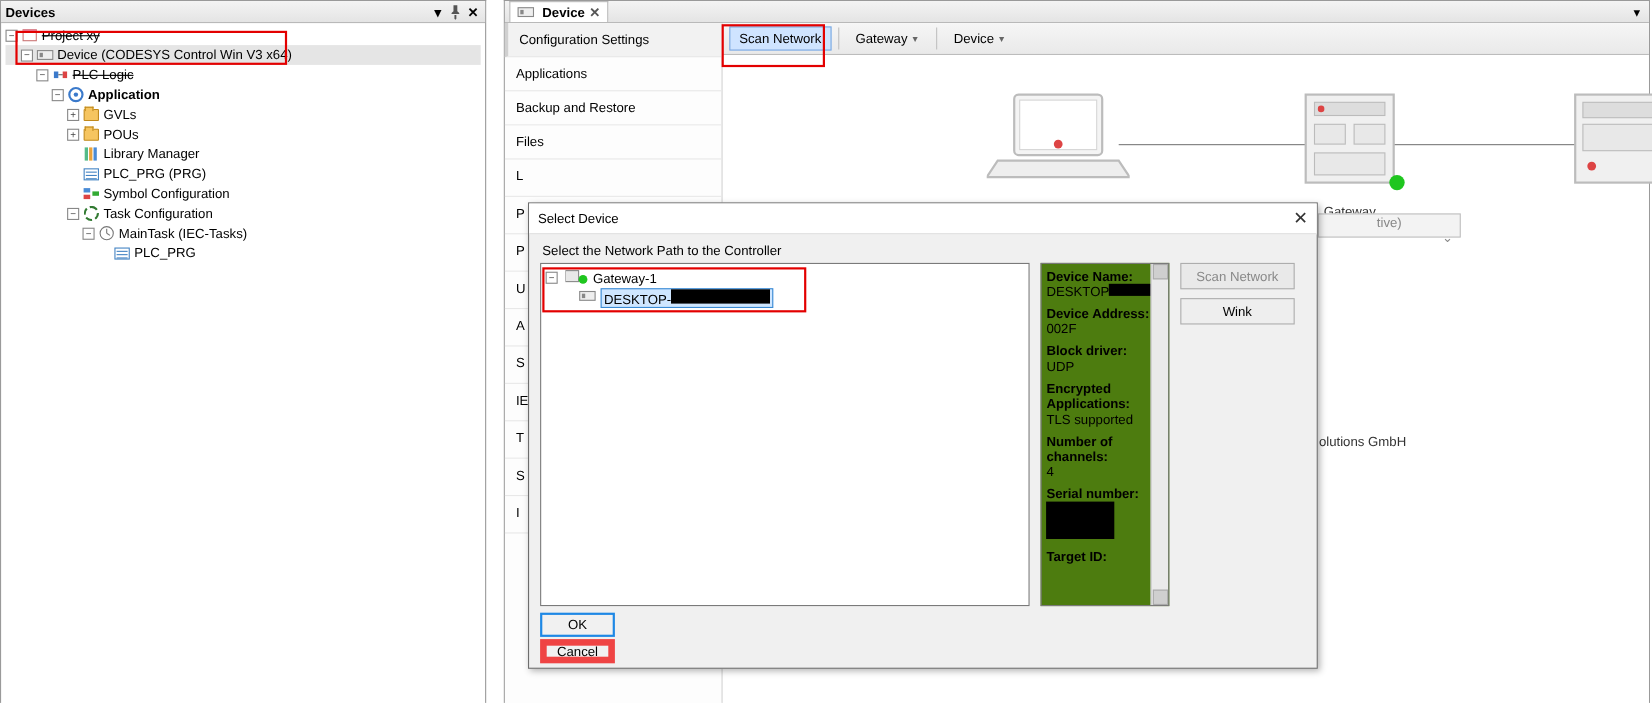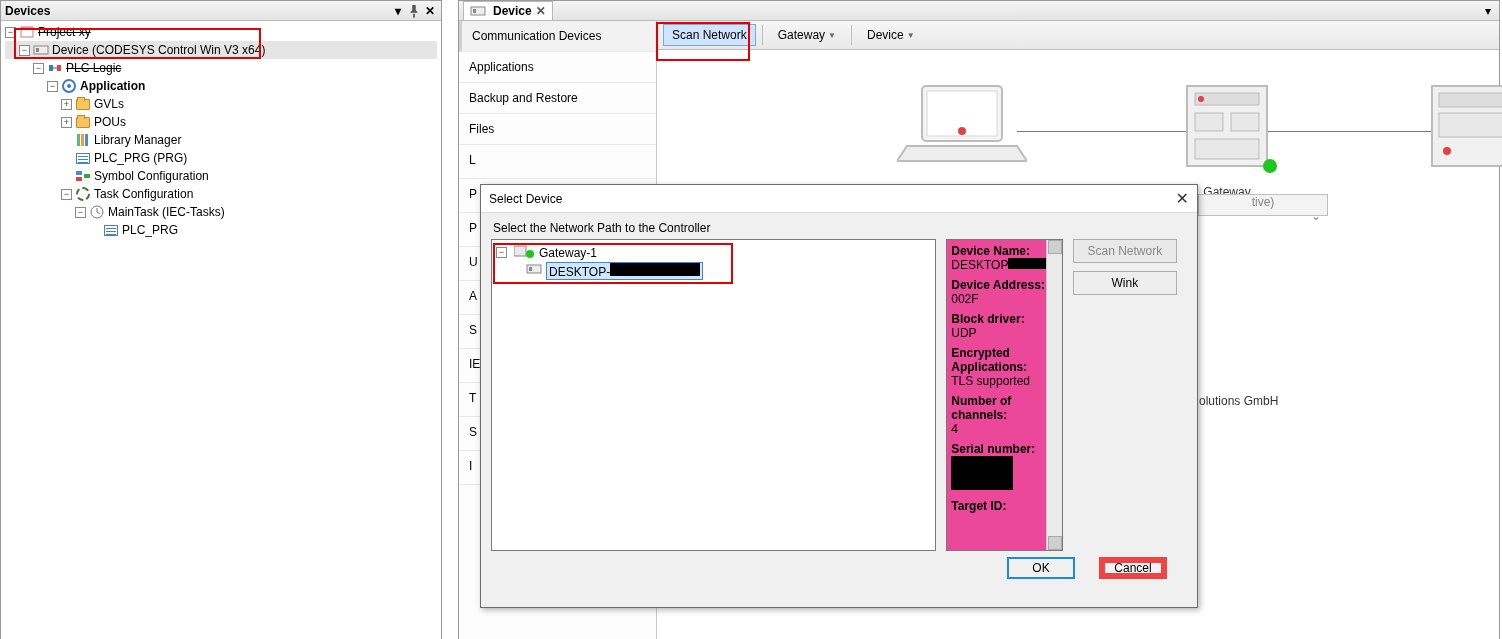"Communication Devices" div.item { text: Communication Devices -> Configuration Settings }
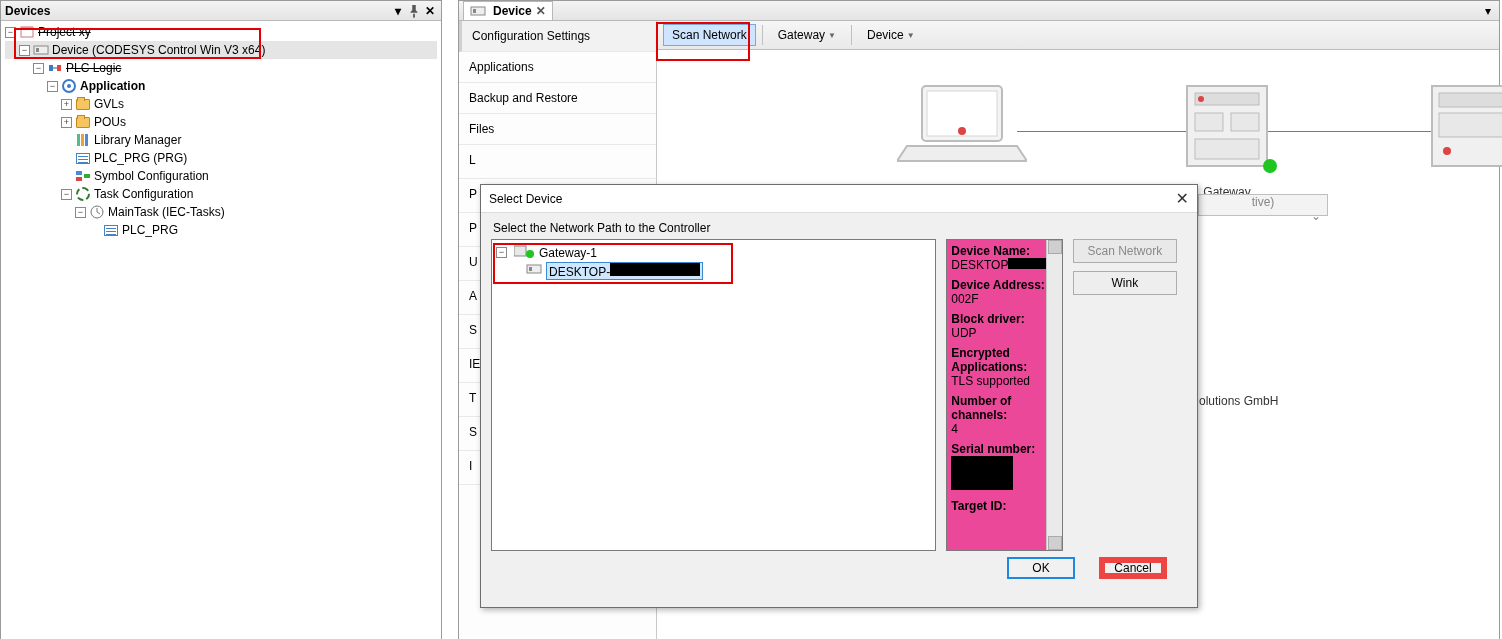"Device Name:" .info-pane { background: #ec4899 -> #4d7c0f }
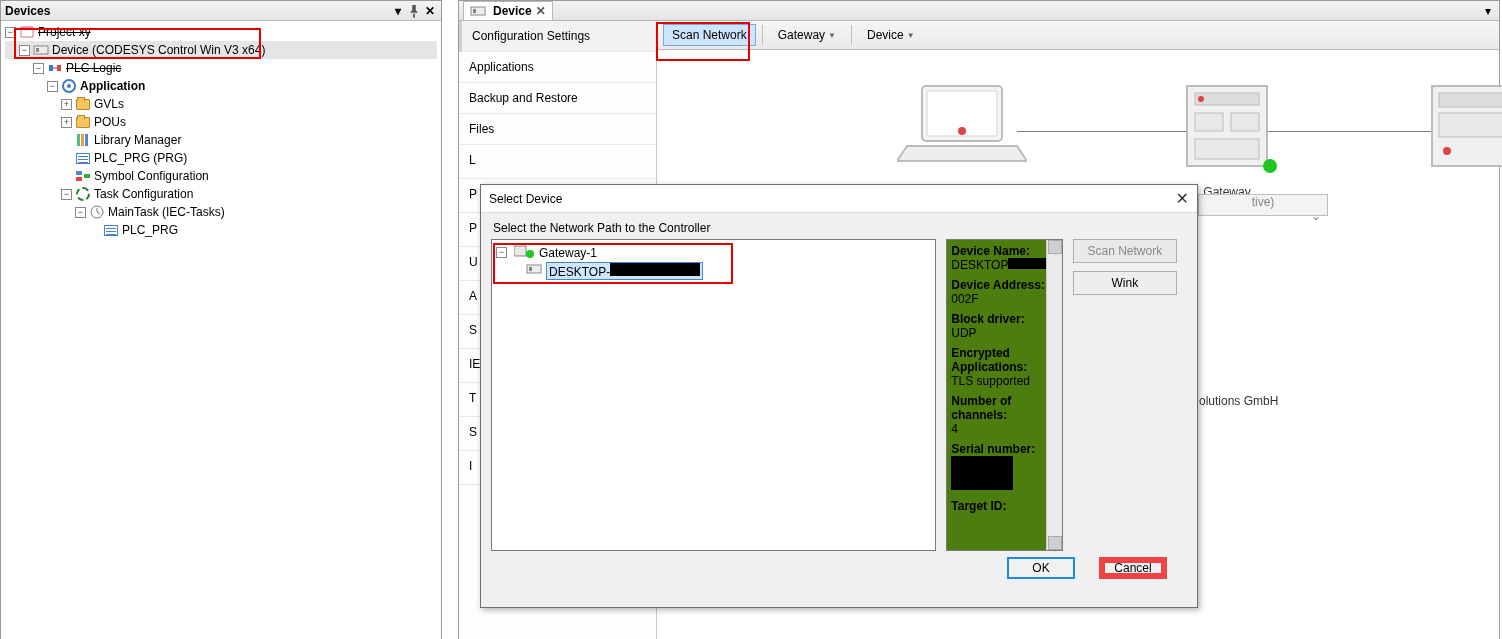"OK" .dlg-footer { flex-direction: none -> column; gap: 24px -> 2px }
